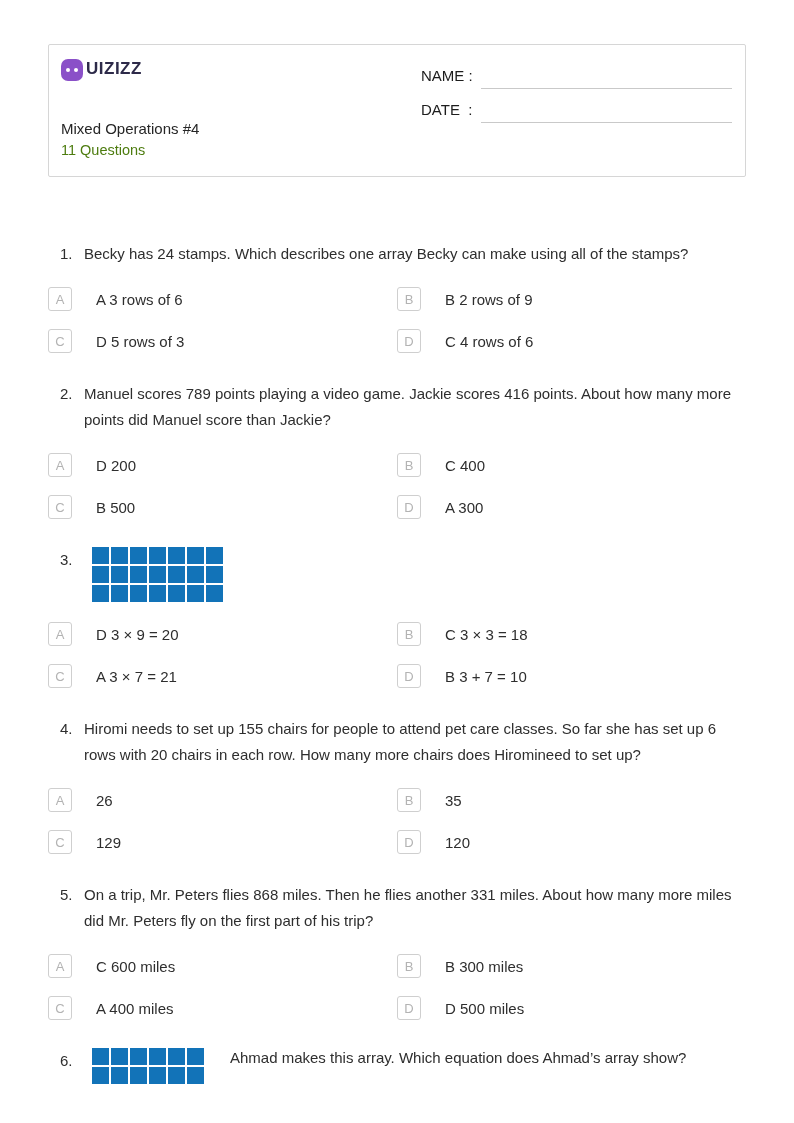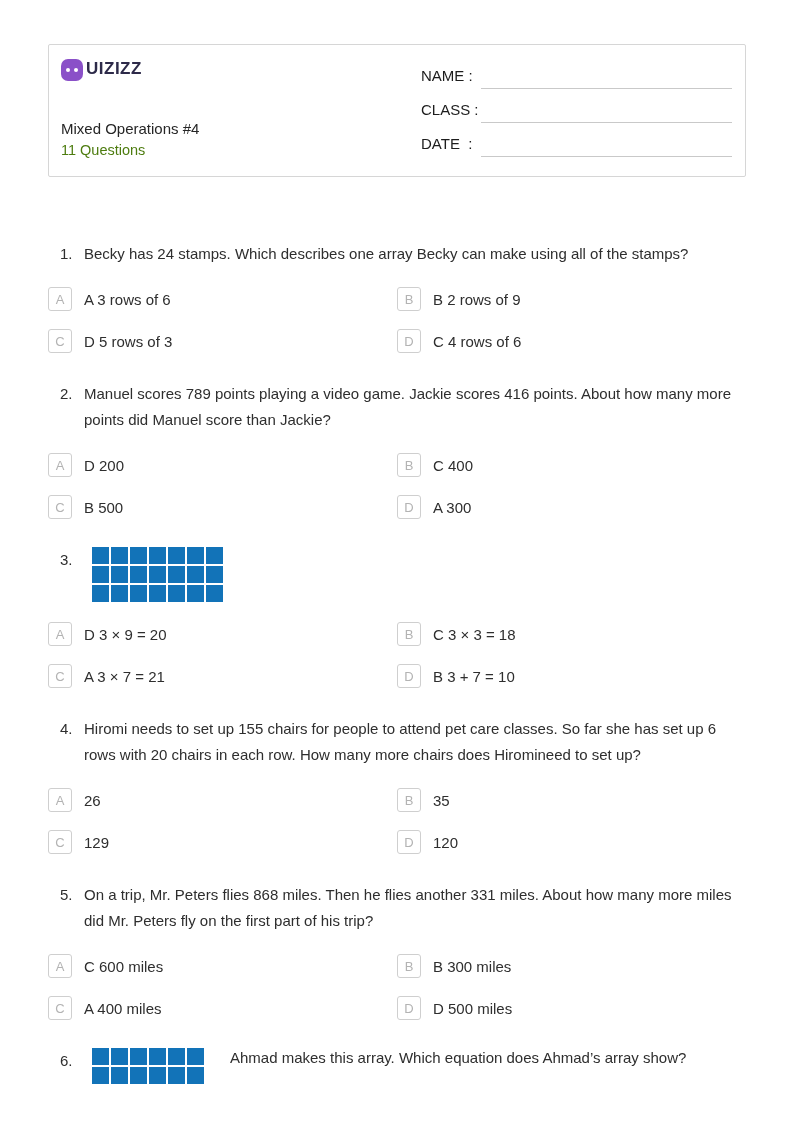"CLASS :" div.field-row { html: <div> <span>CLASS :</span> <span></span> </div> -> none }
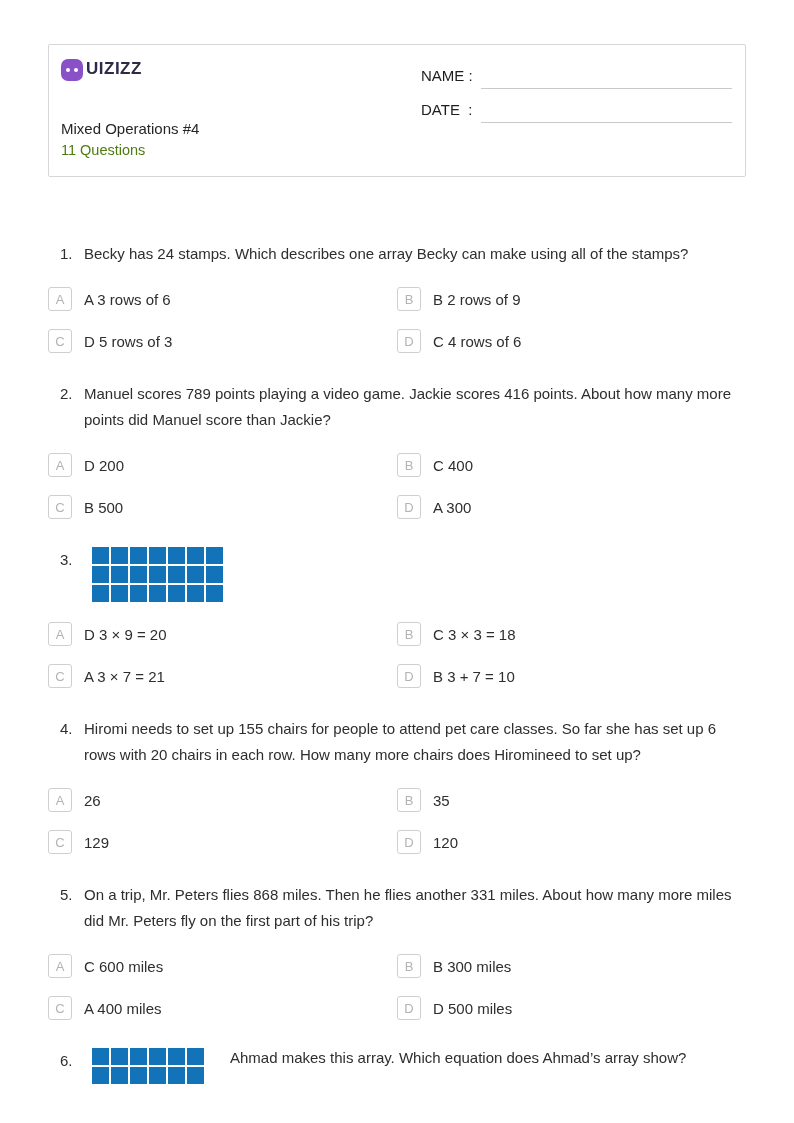"A 3 rows of 6" .option-text { margin-left: 12px -> 24px }
